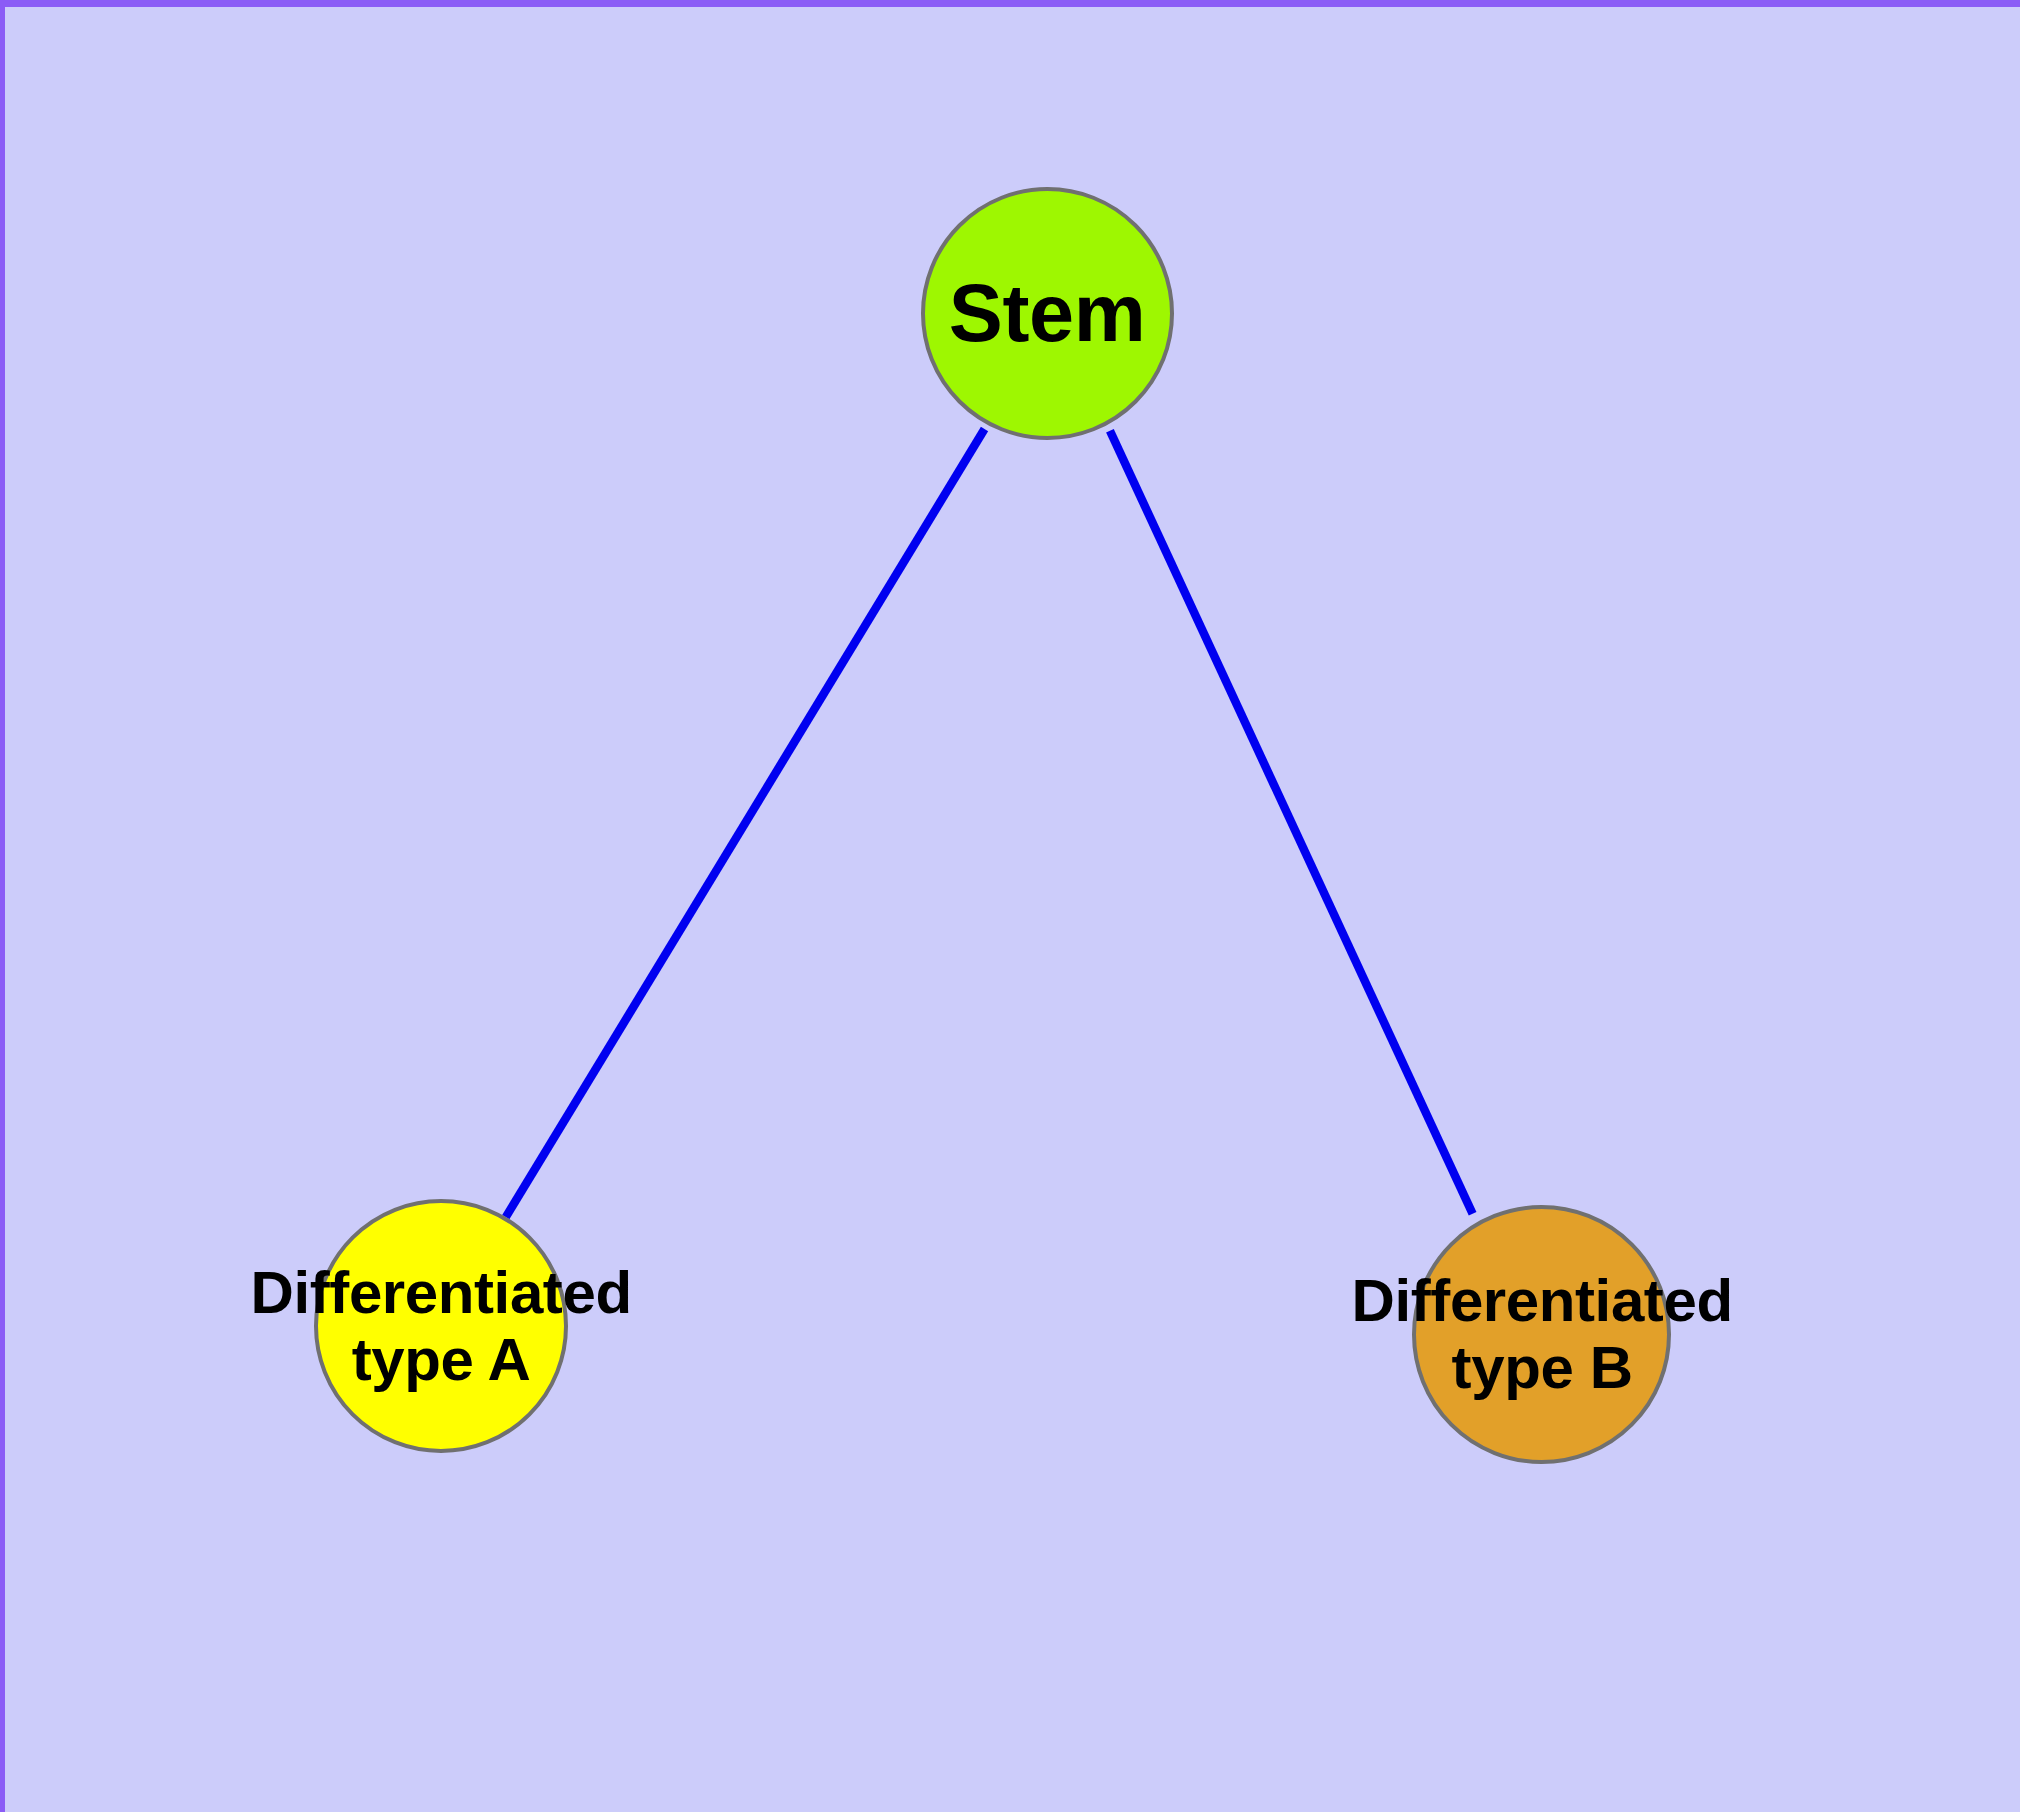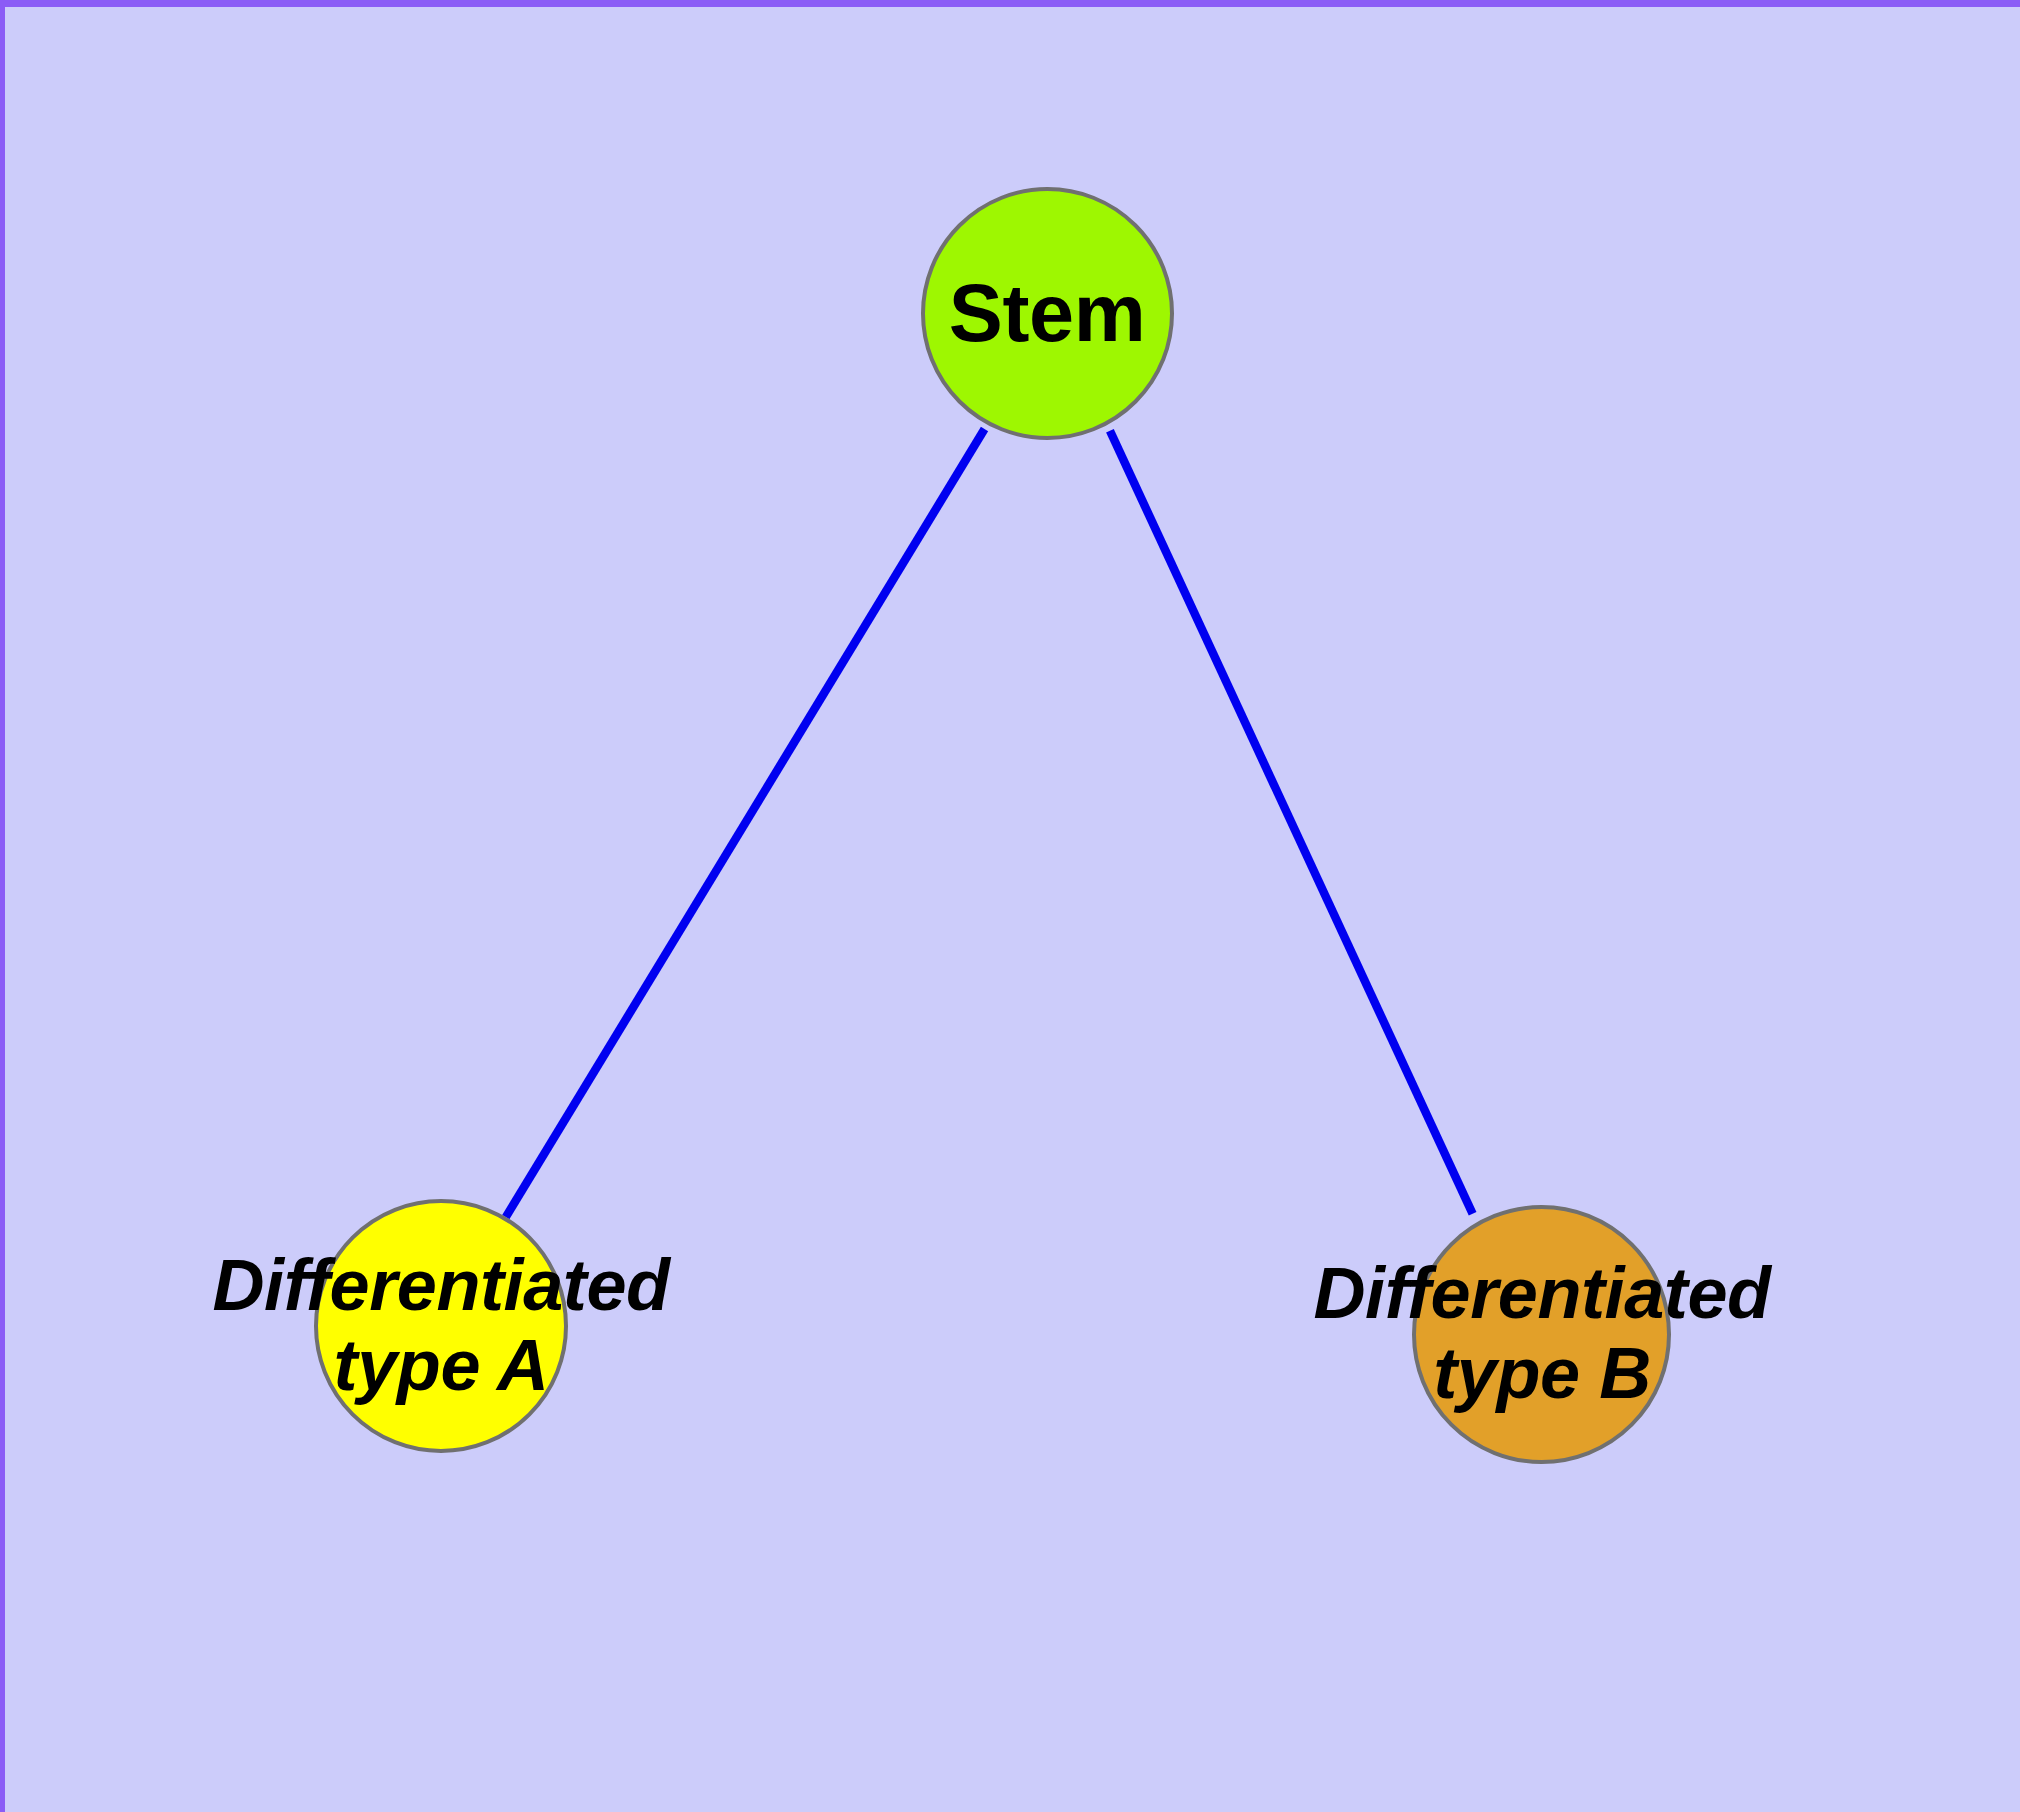"Differentiated" .label-small { font-size: 72px -> 60px; font-style: italic -> none }
